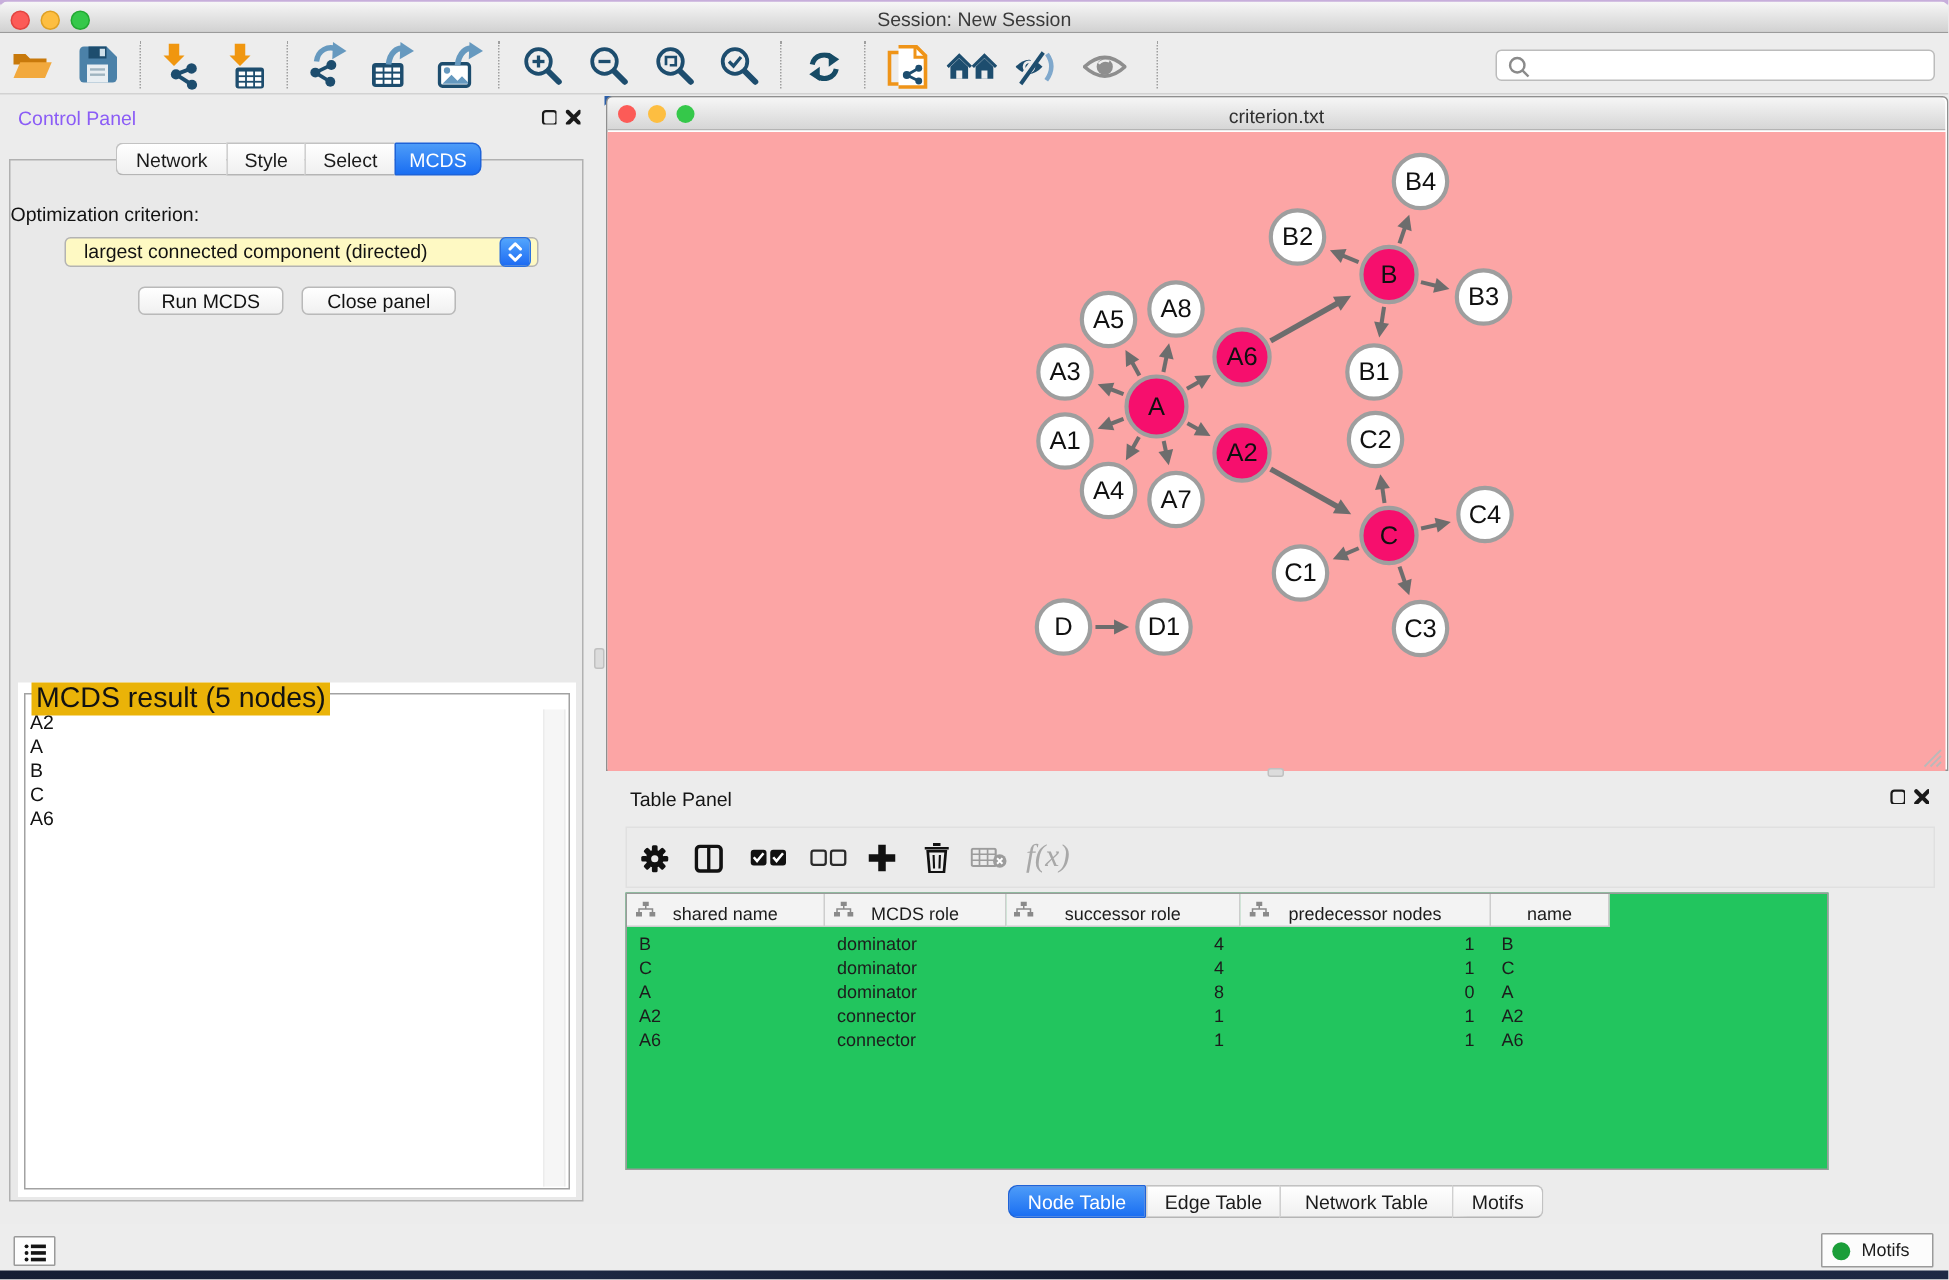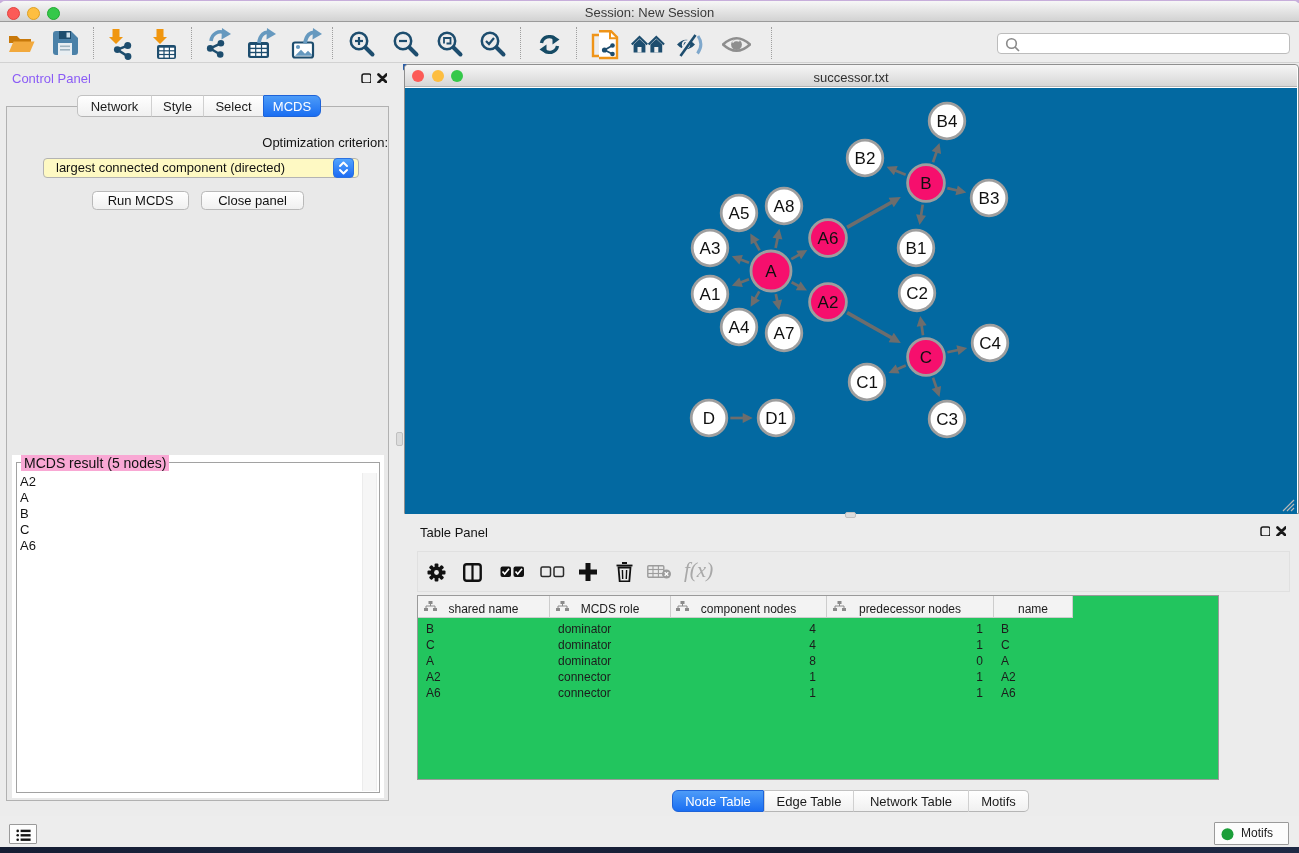"successor.txt" div.abs { text: successor.txt -> criterion.txt }
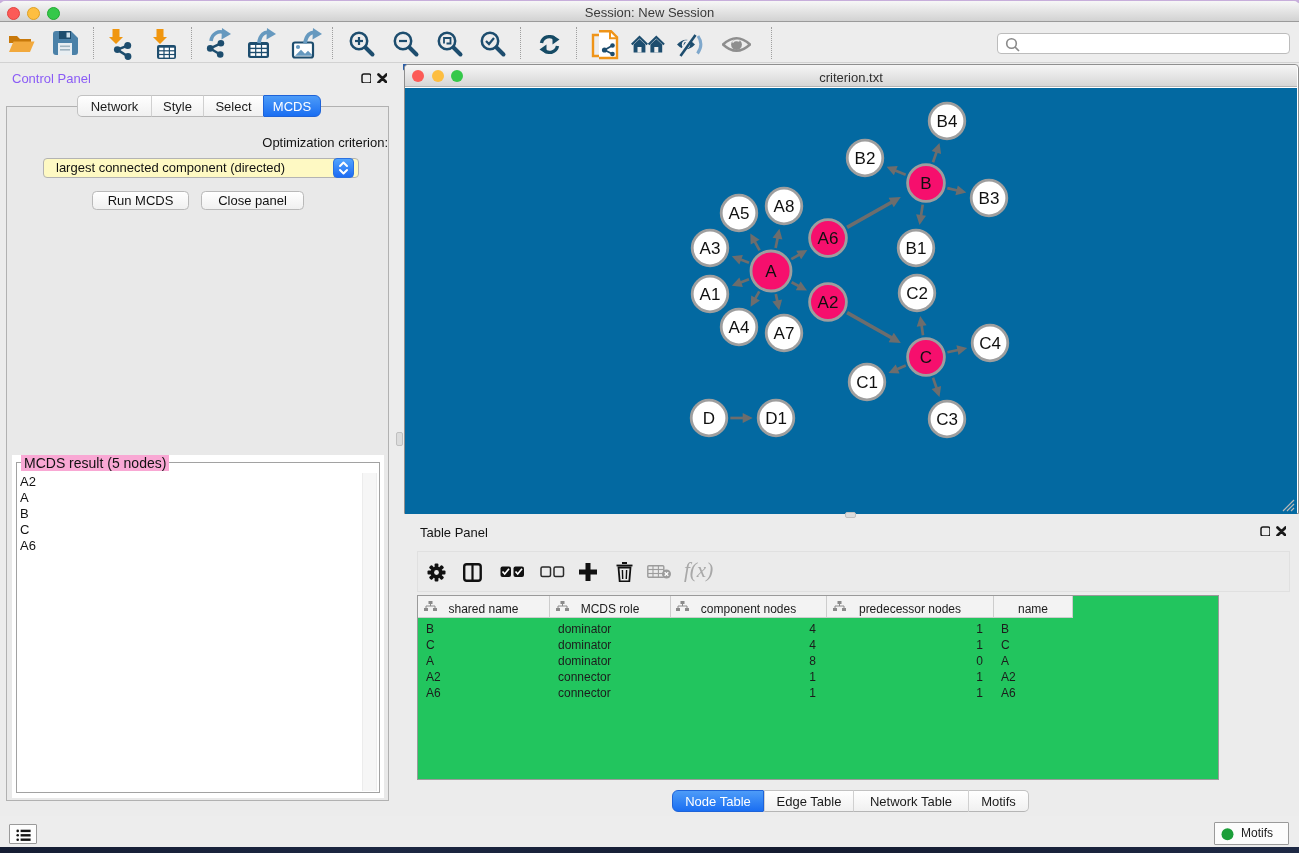"B4" #netcanvas { background: #0369a1 -> #fca5a5 }
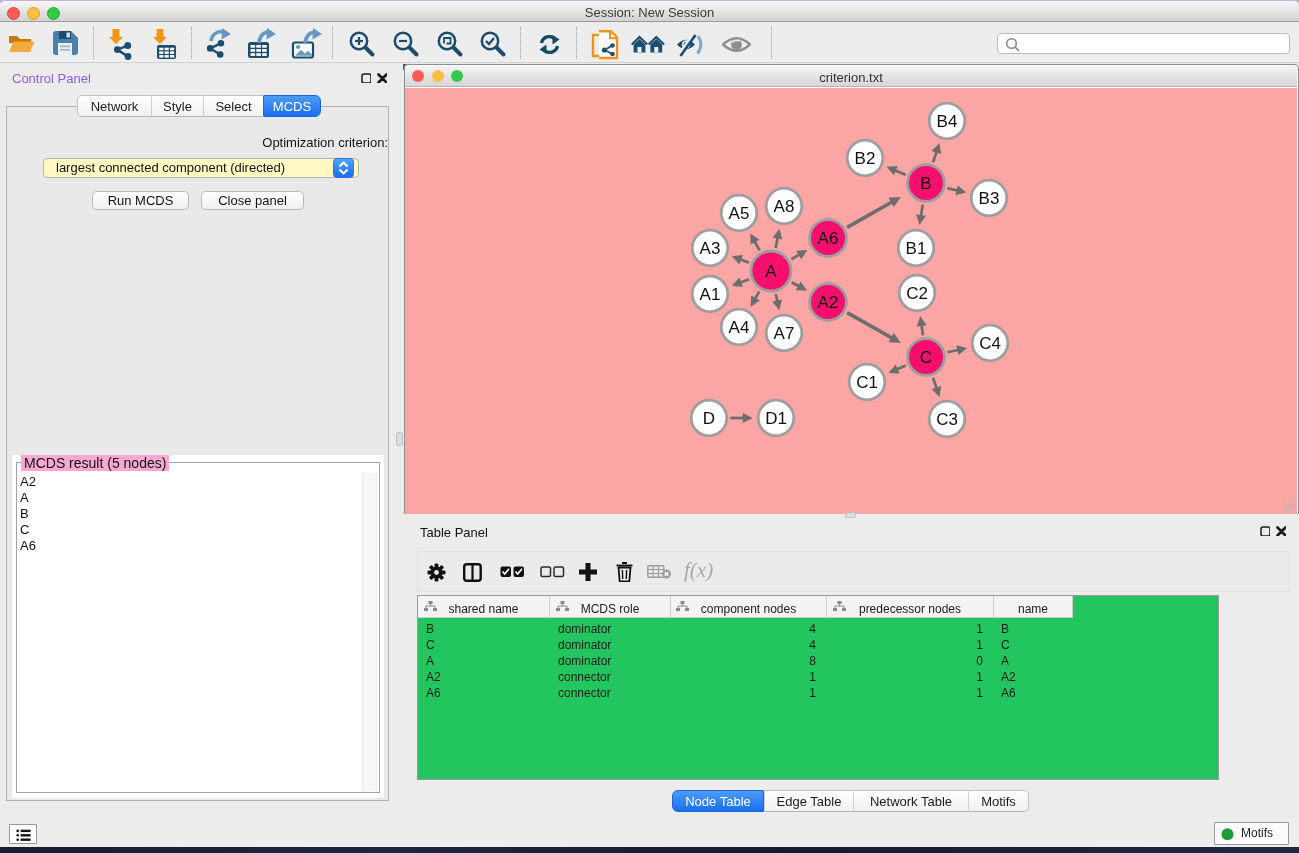"Optimization criterion:" #optlabel { text-align: right -> left }
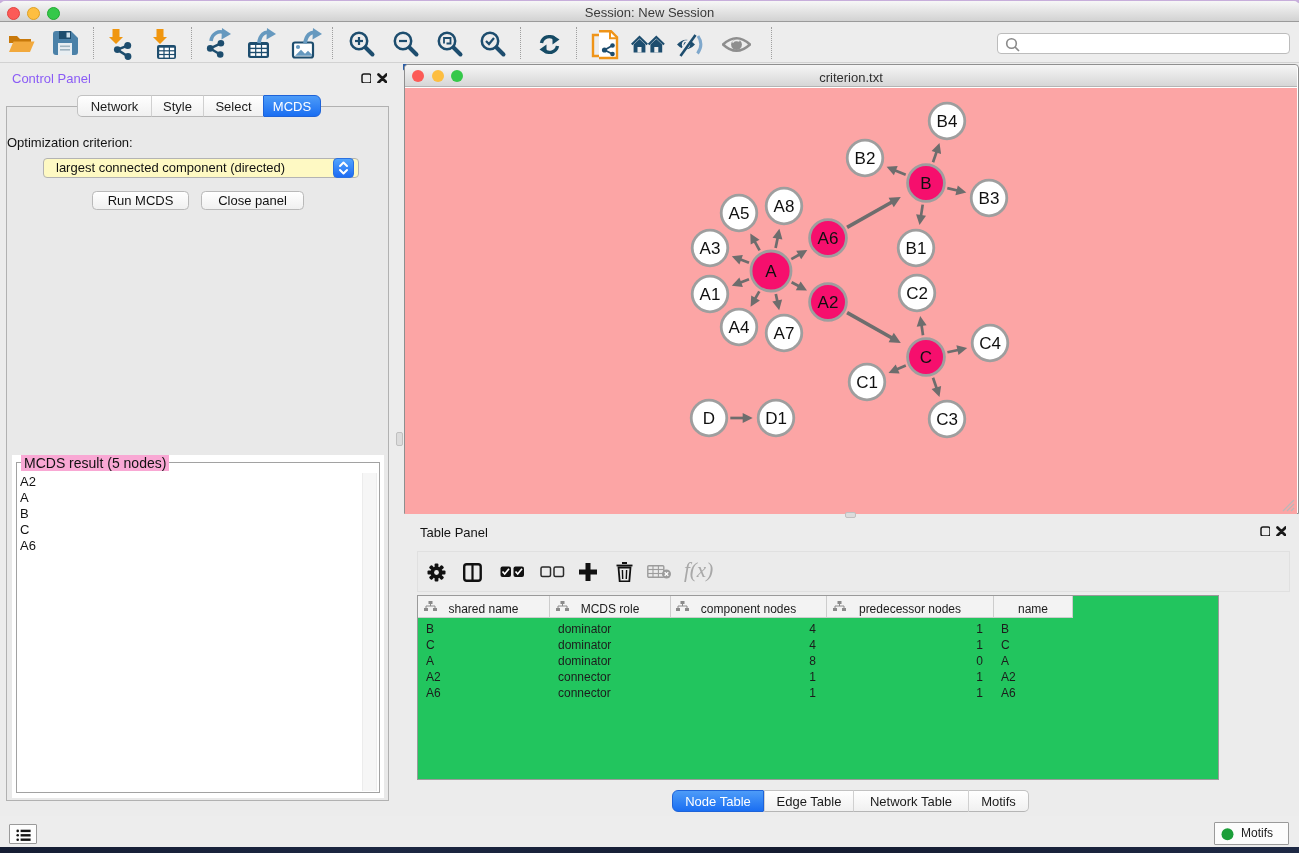"MCDS result (5 nodes)" #mcds-legend { background: #f9a8d4 -> #eab308; font-size: 14px -> 19px }
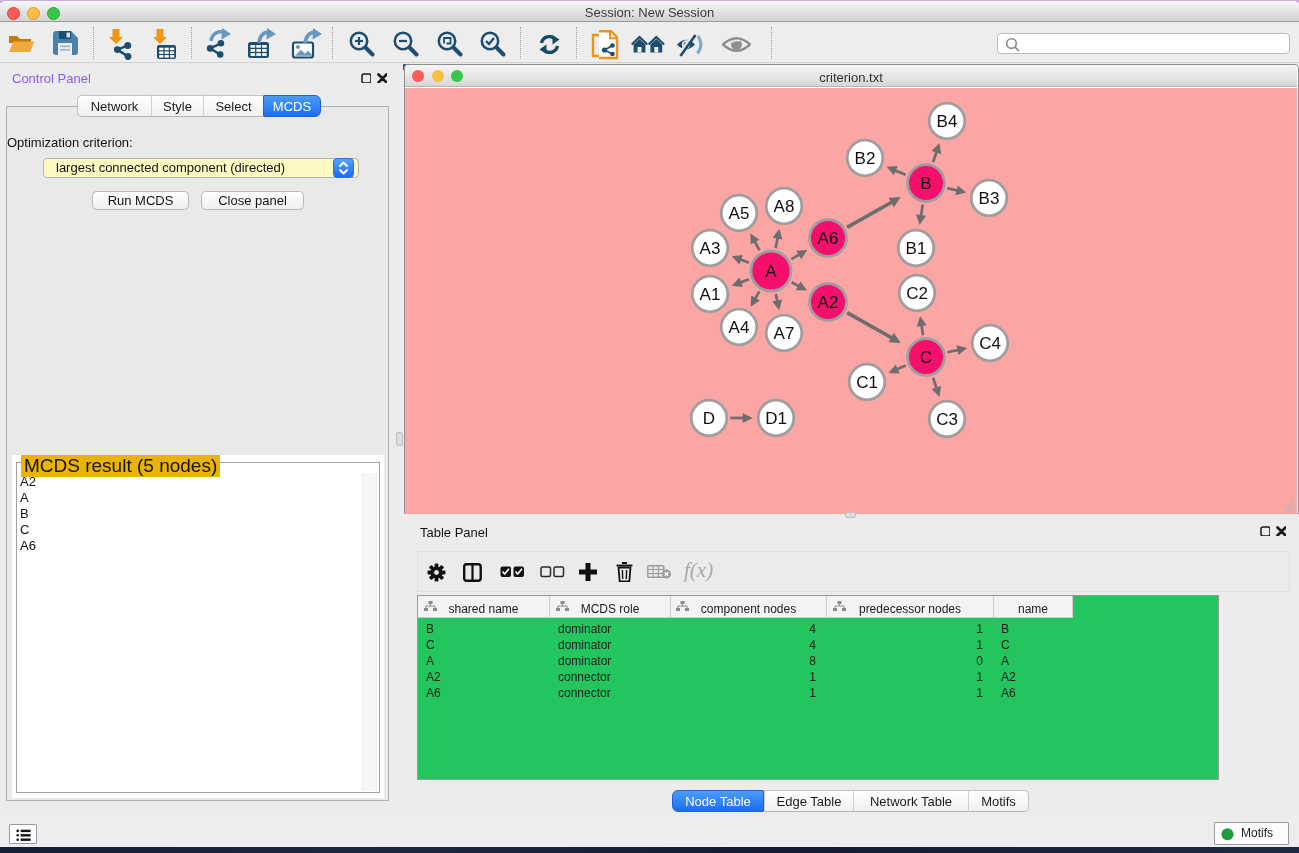"component nodes" div.th { text: component nodes -> successor role }
